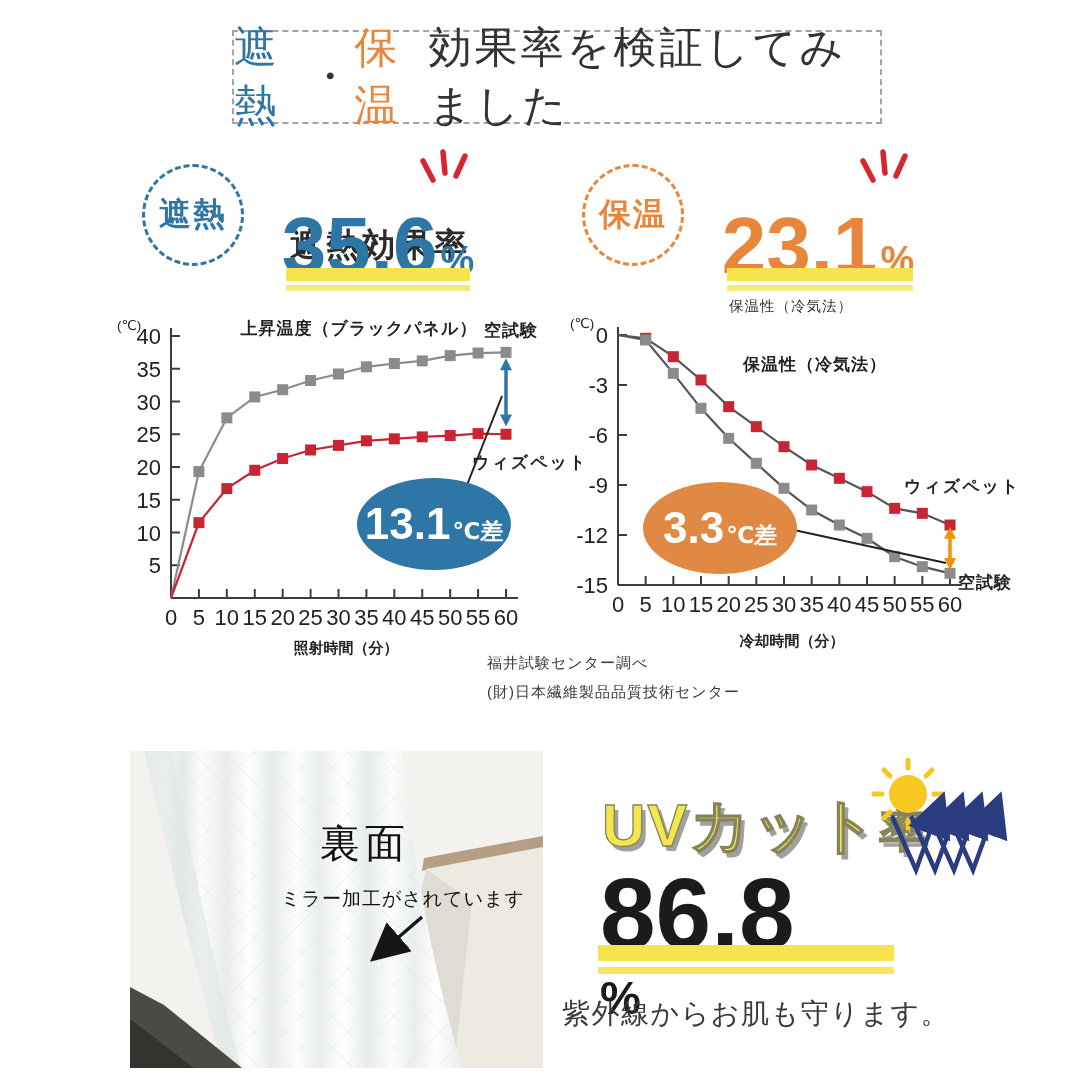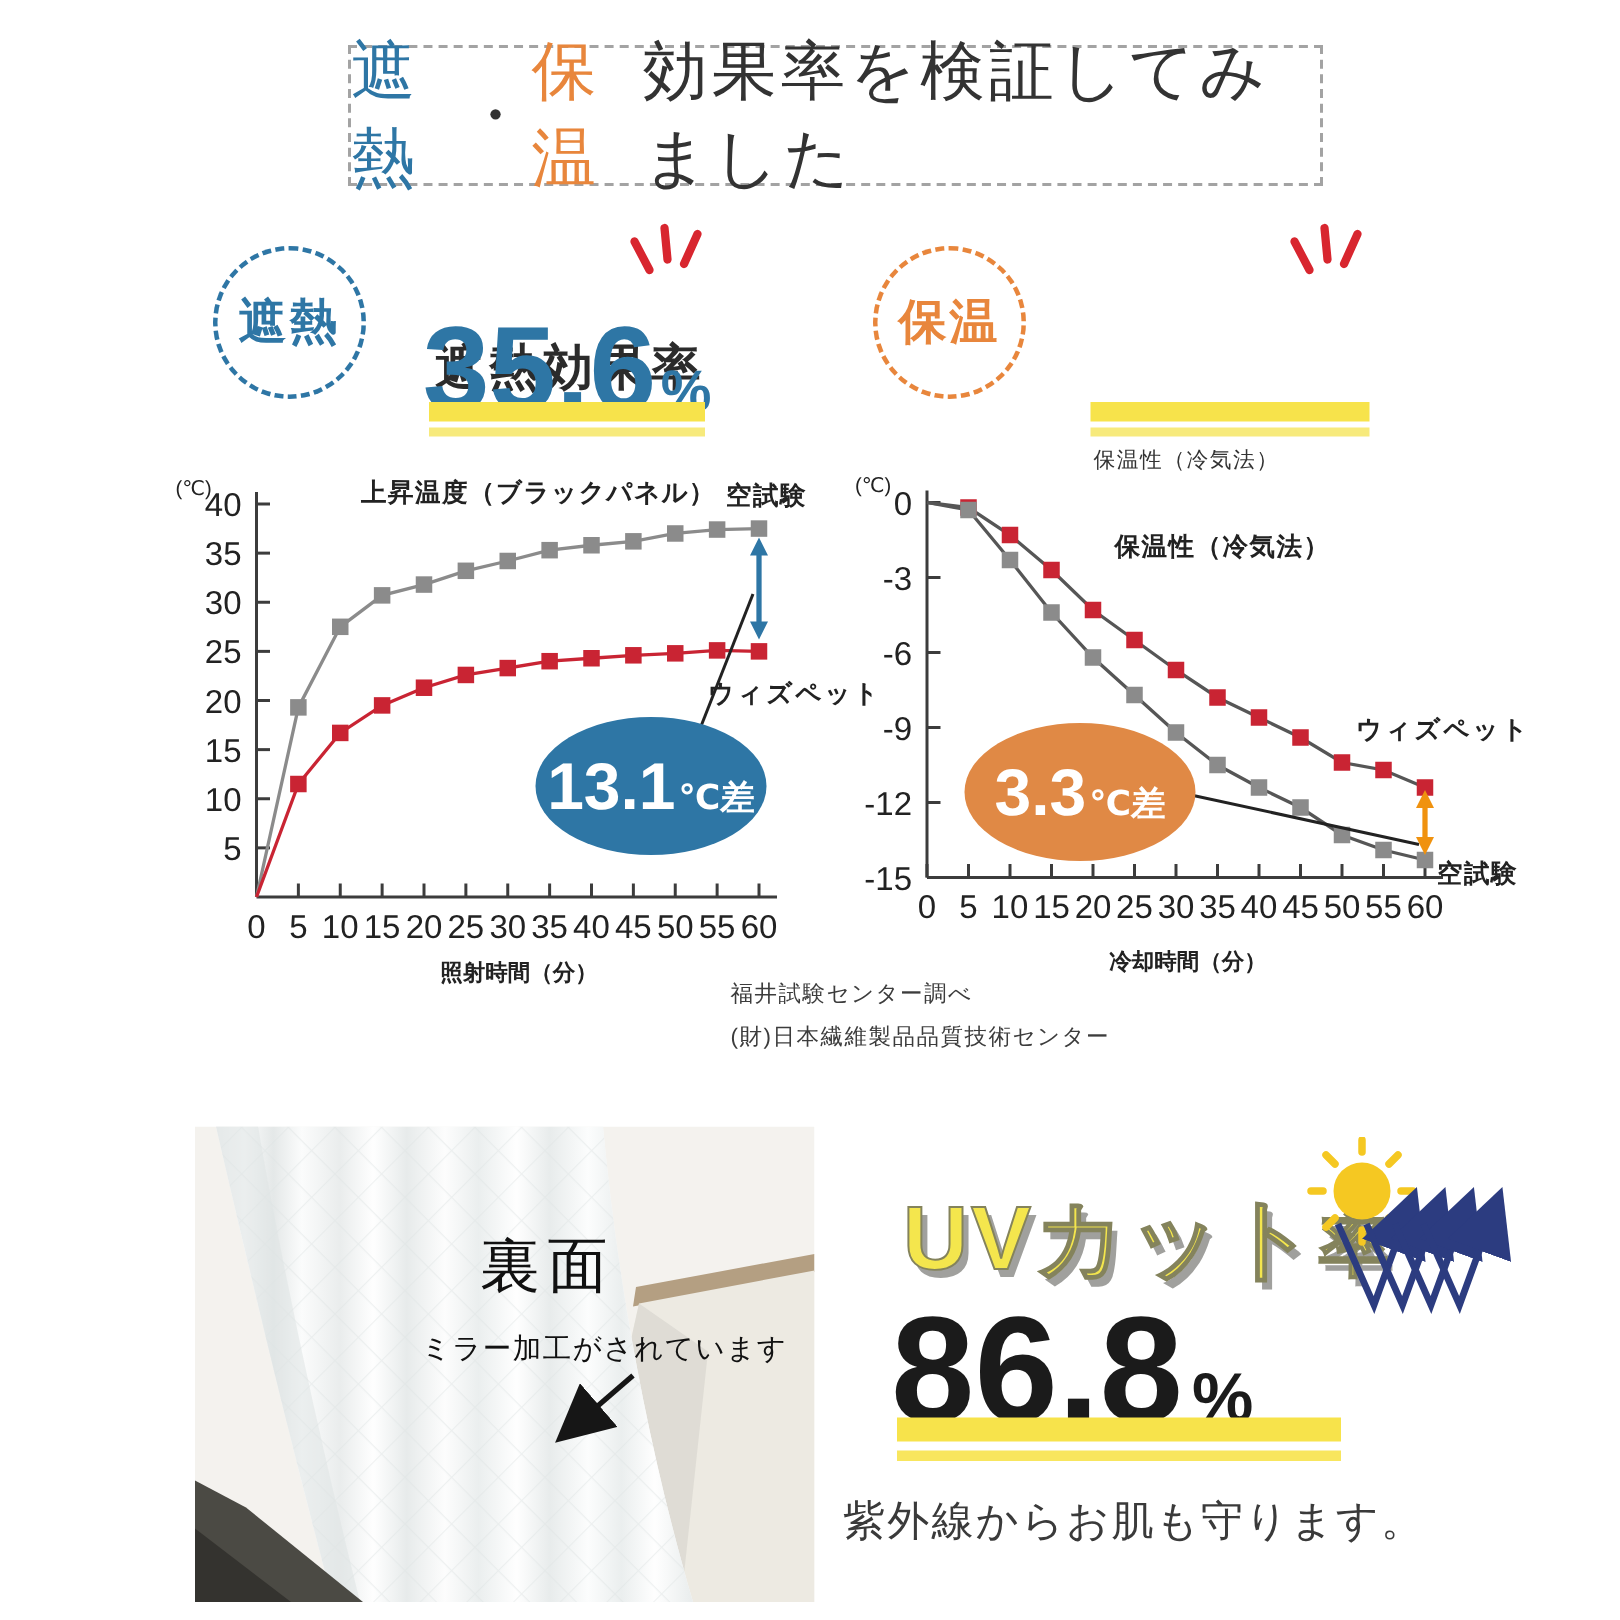"23.1%" div.big-number { html: none -> <div> <span>23.1</span><span>%</span> </div> }
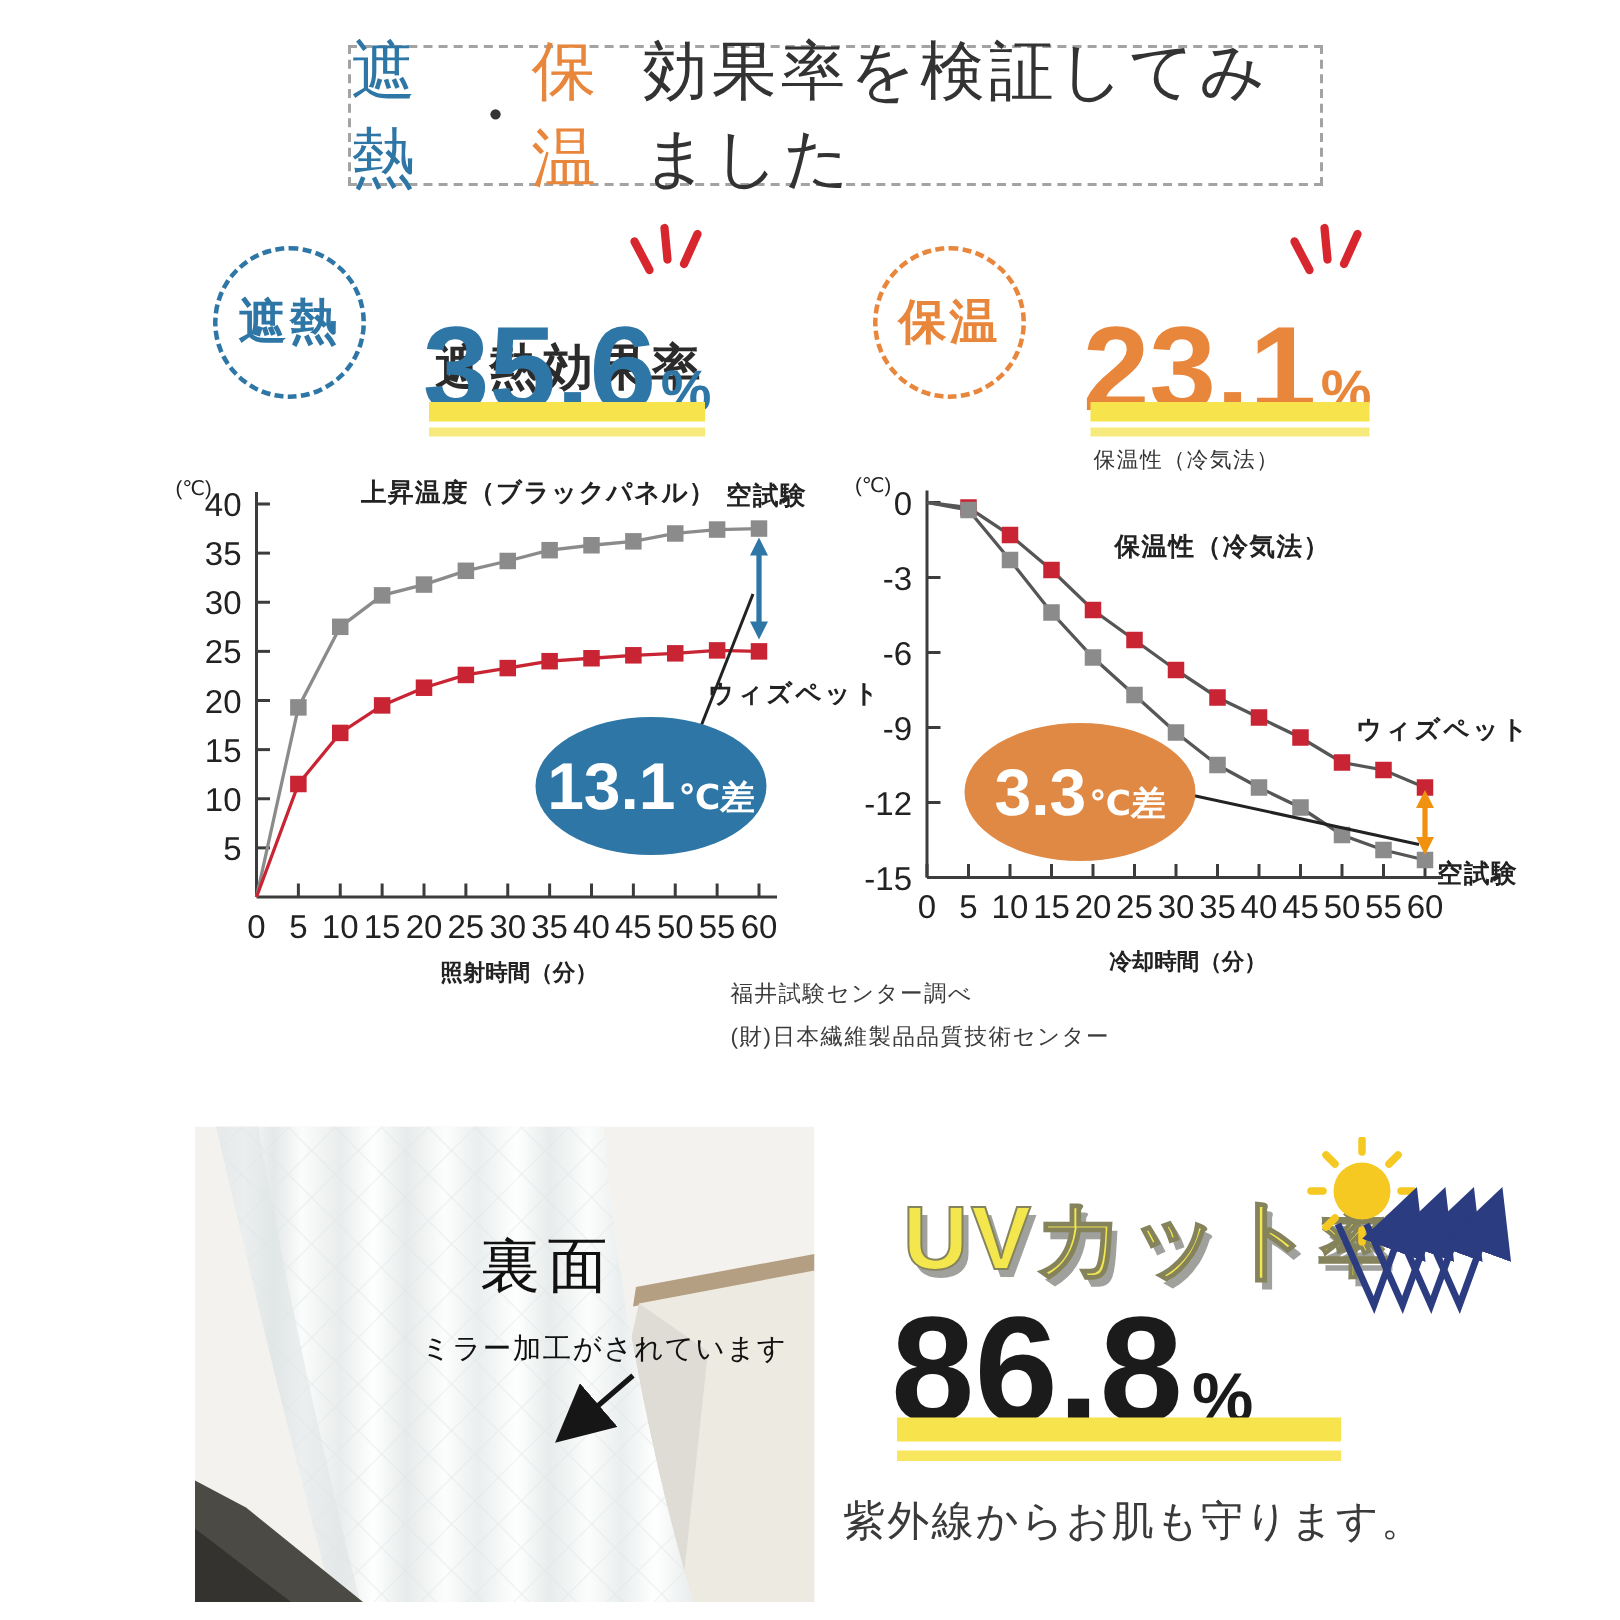"86.8" #uv-number { flex-direction: none -> column }
